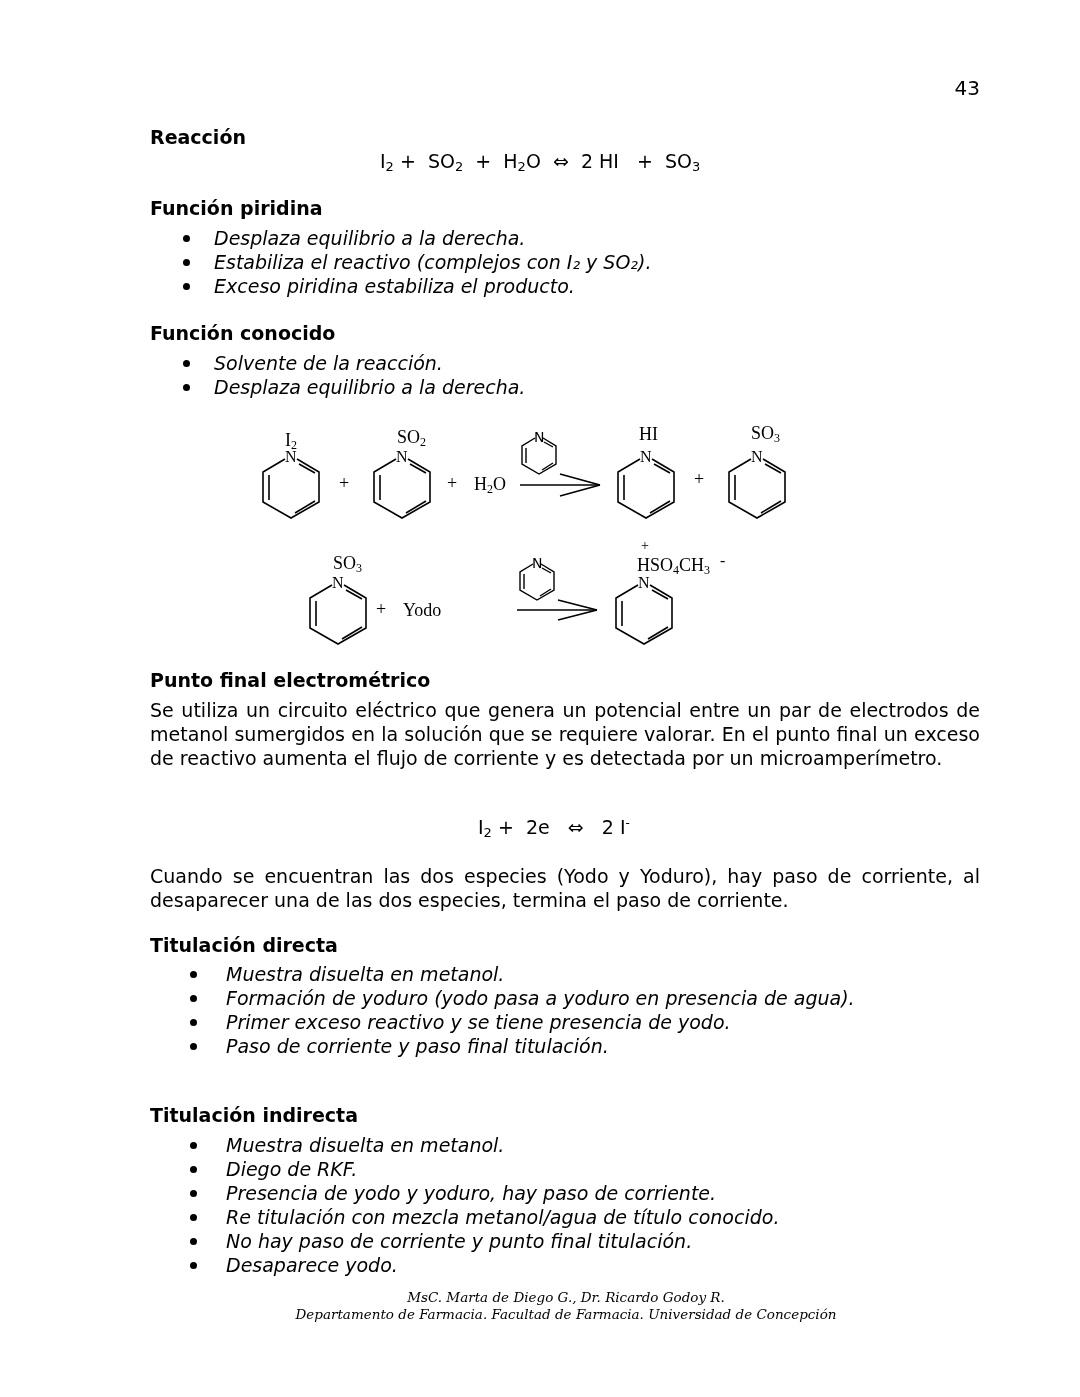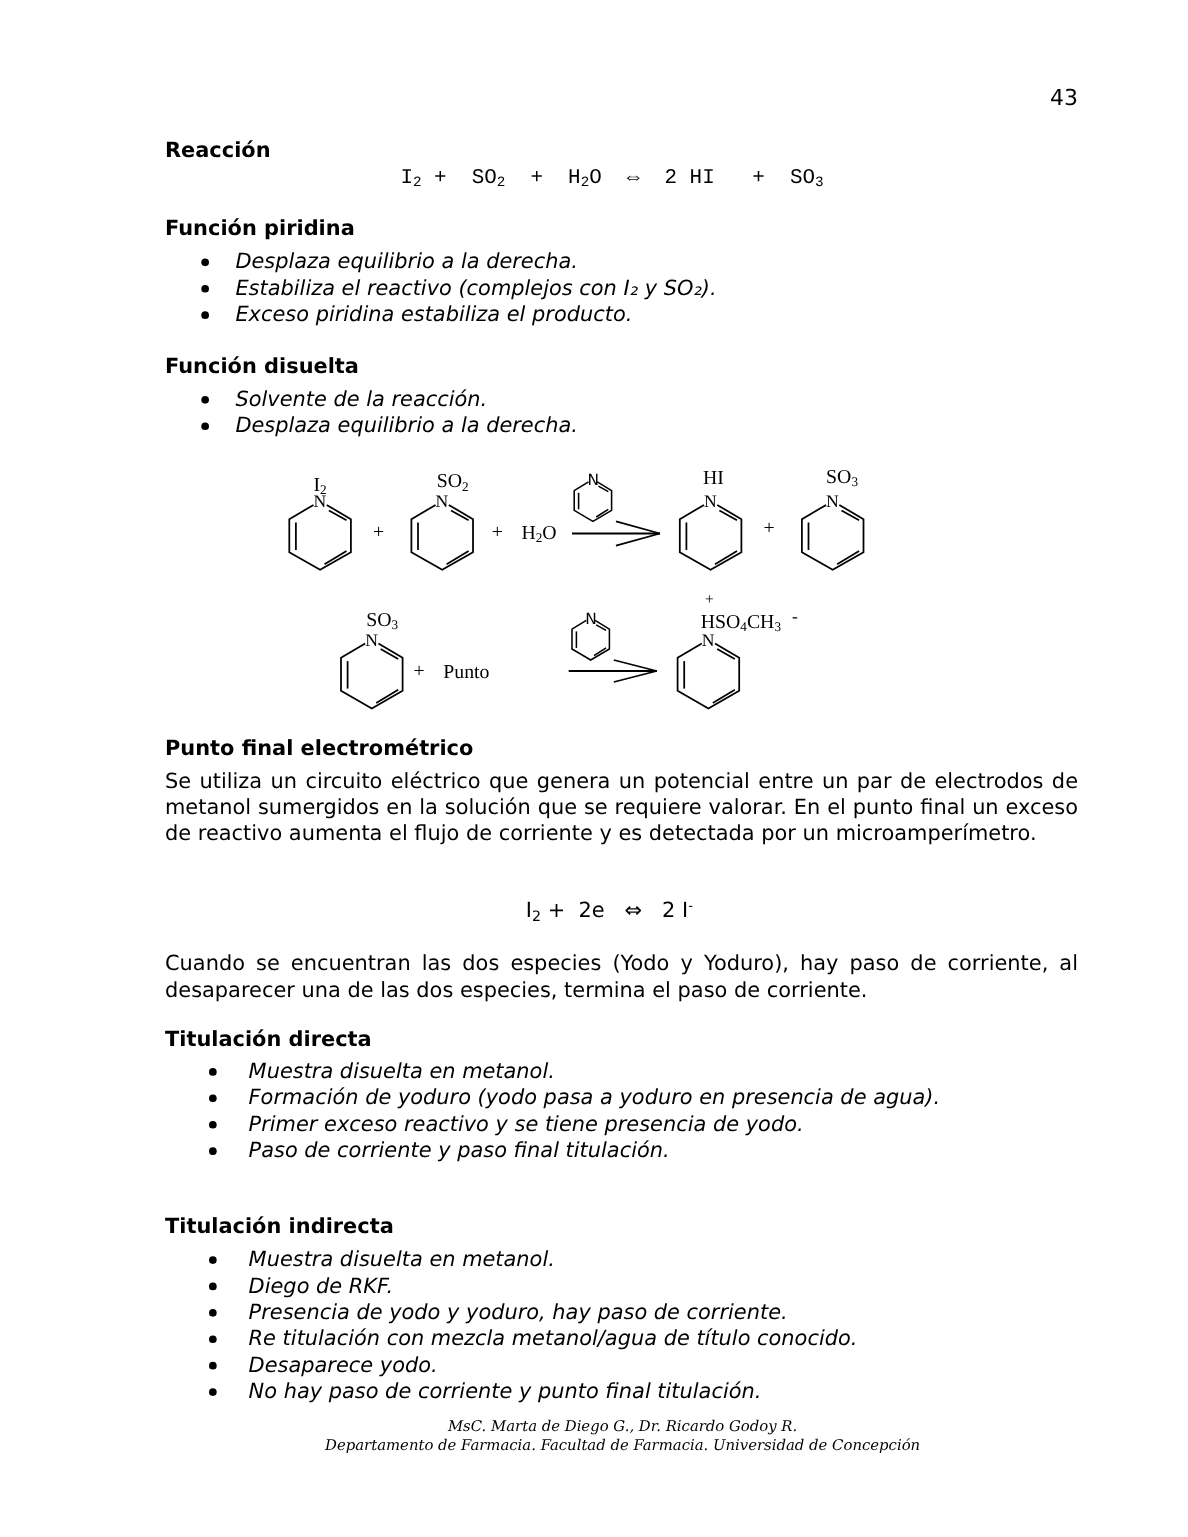"I2 + SO2 + H2O" div.abs { font-family: Liberation Mono, monospace -> none; left: 364px -> 380px }
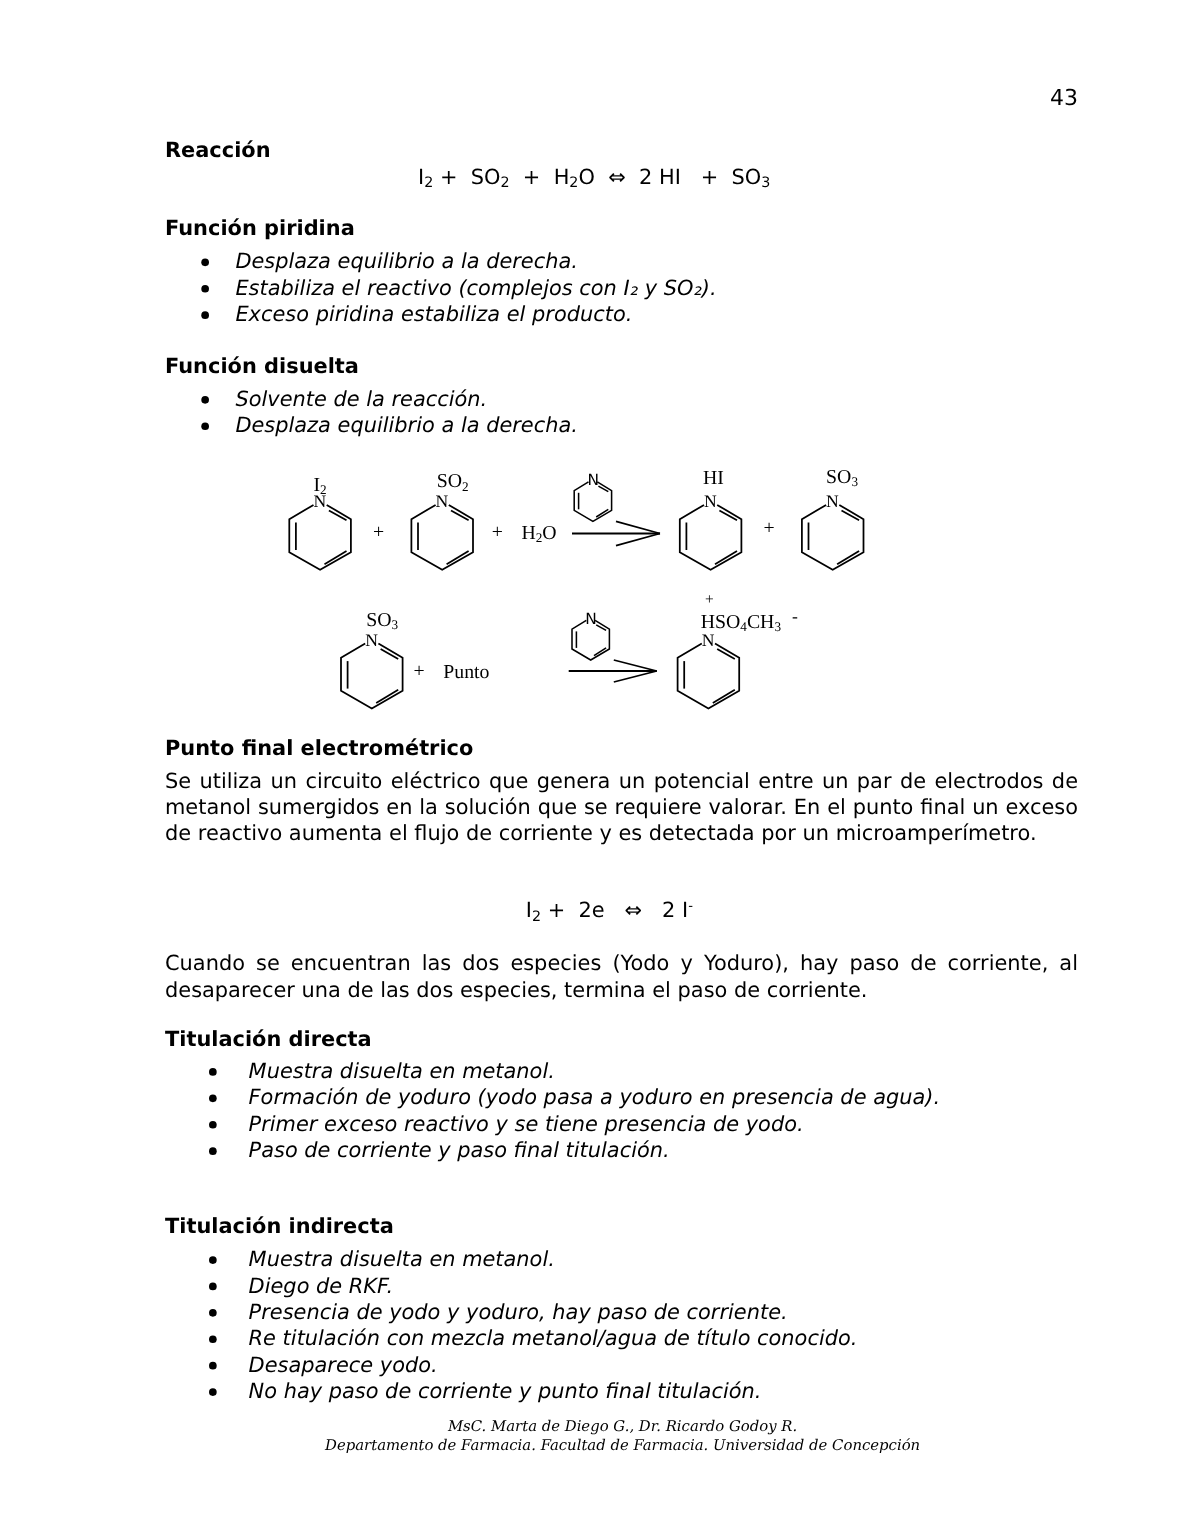"Función disuelta" div.abs { text: disuelta -> conocido }
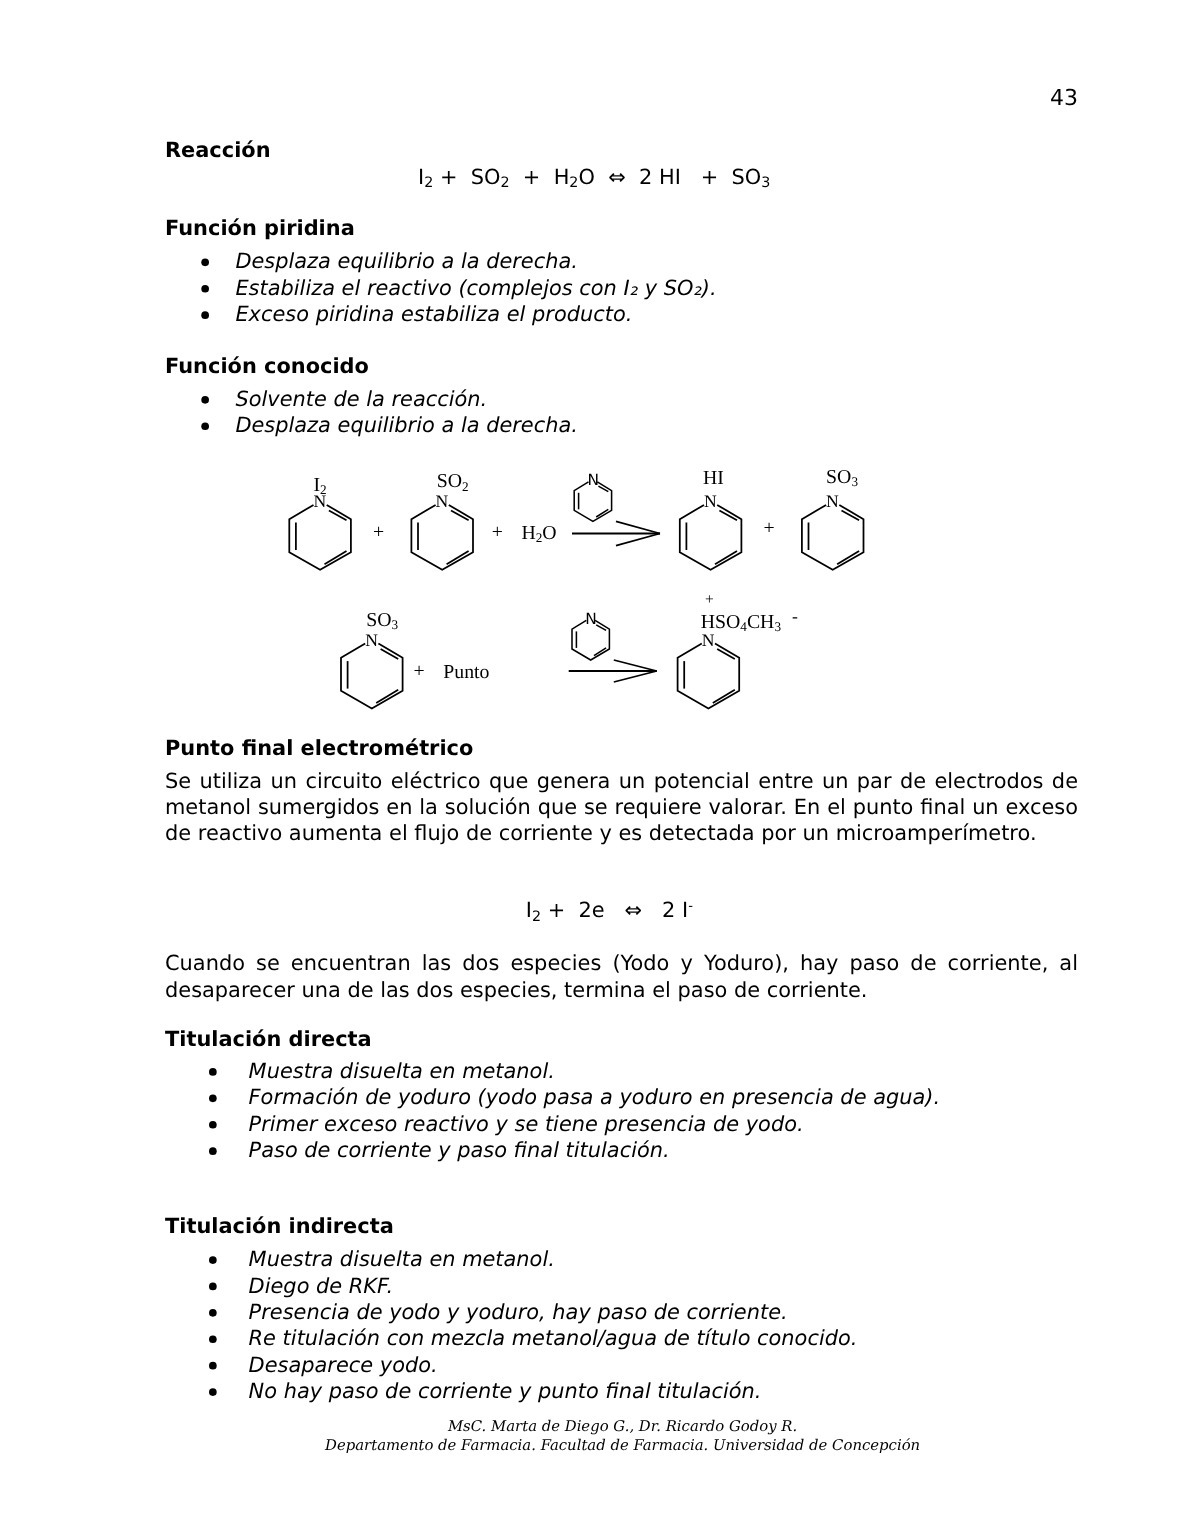"Punto" div.chem-label { text: Punto -> Yodo }
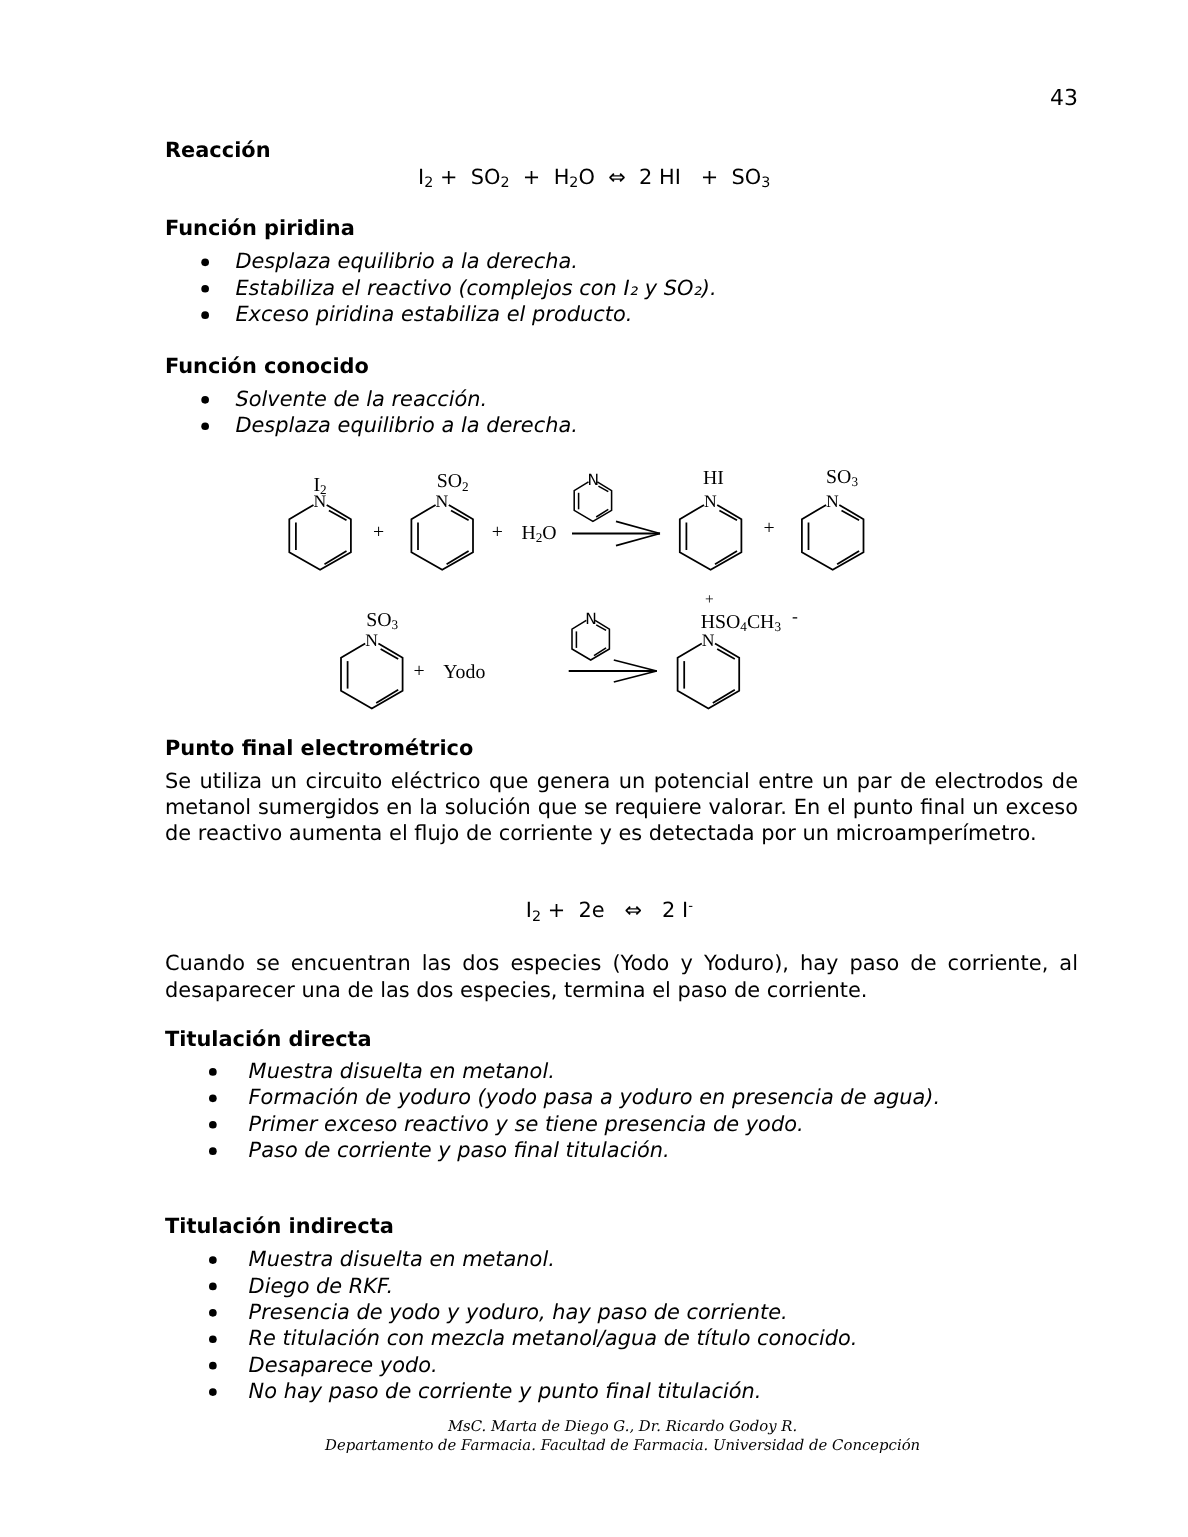"Desaparece yodo." li { order: before "No hay paso de corriente" -> after "No hay paso de corriente" }
